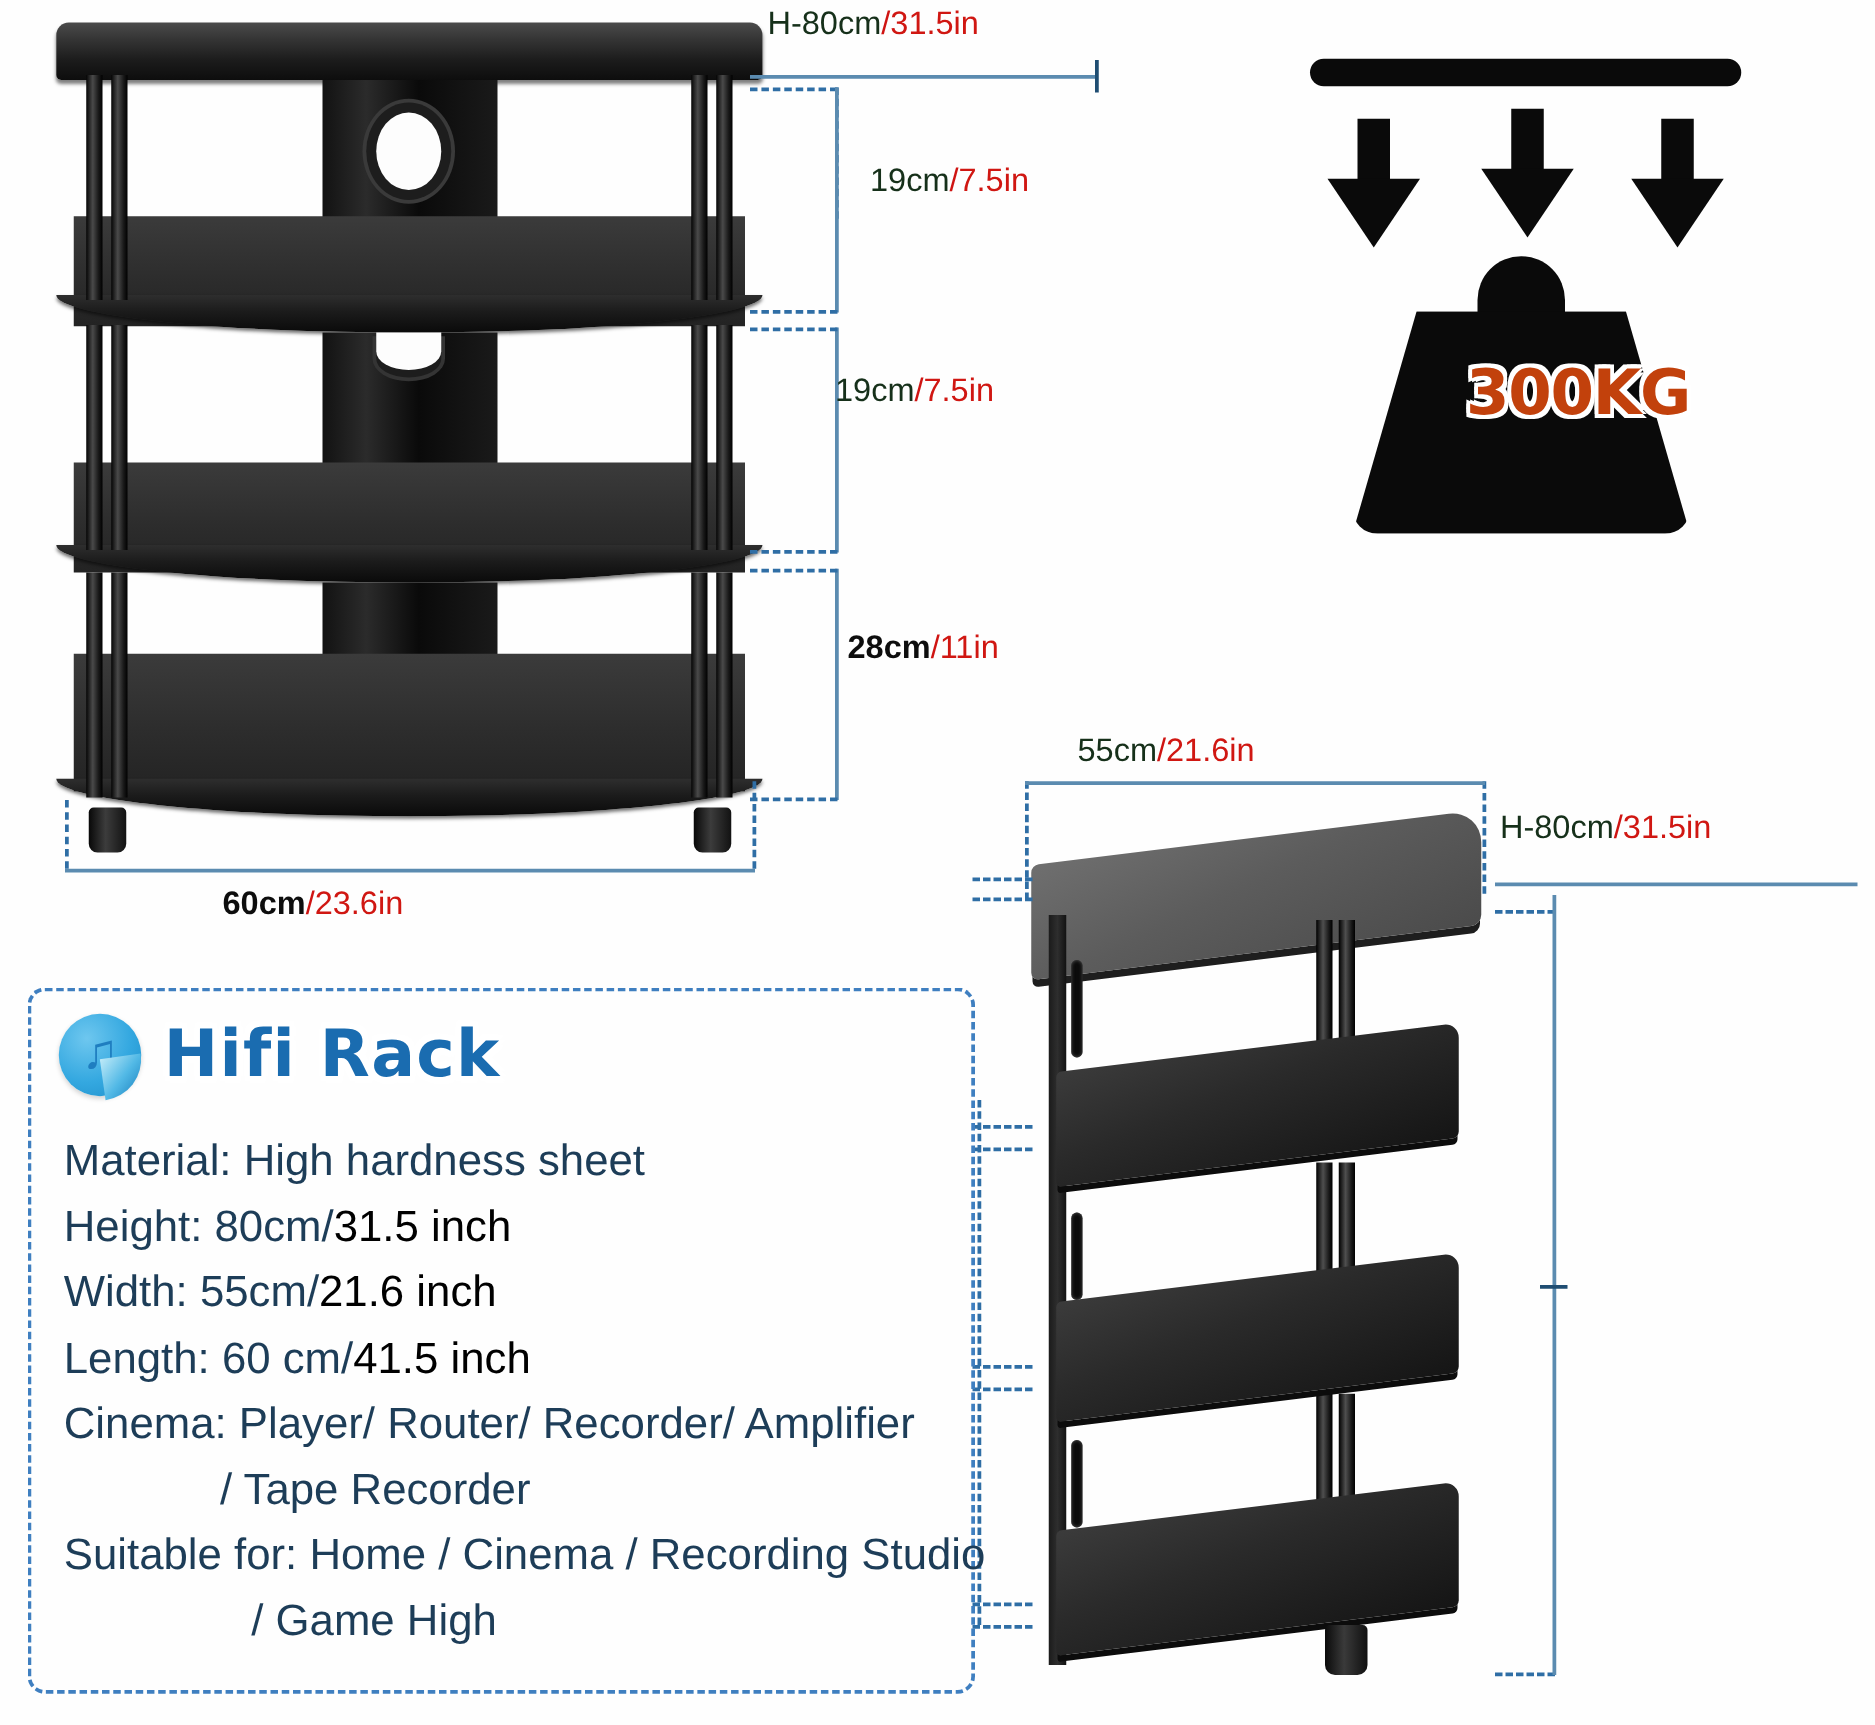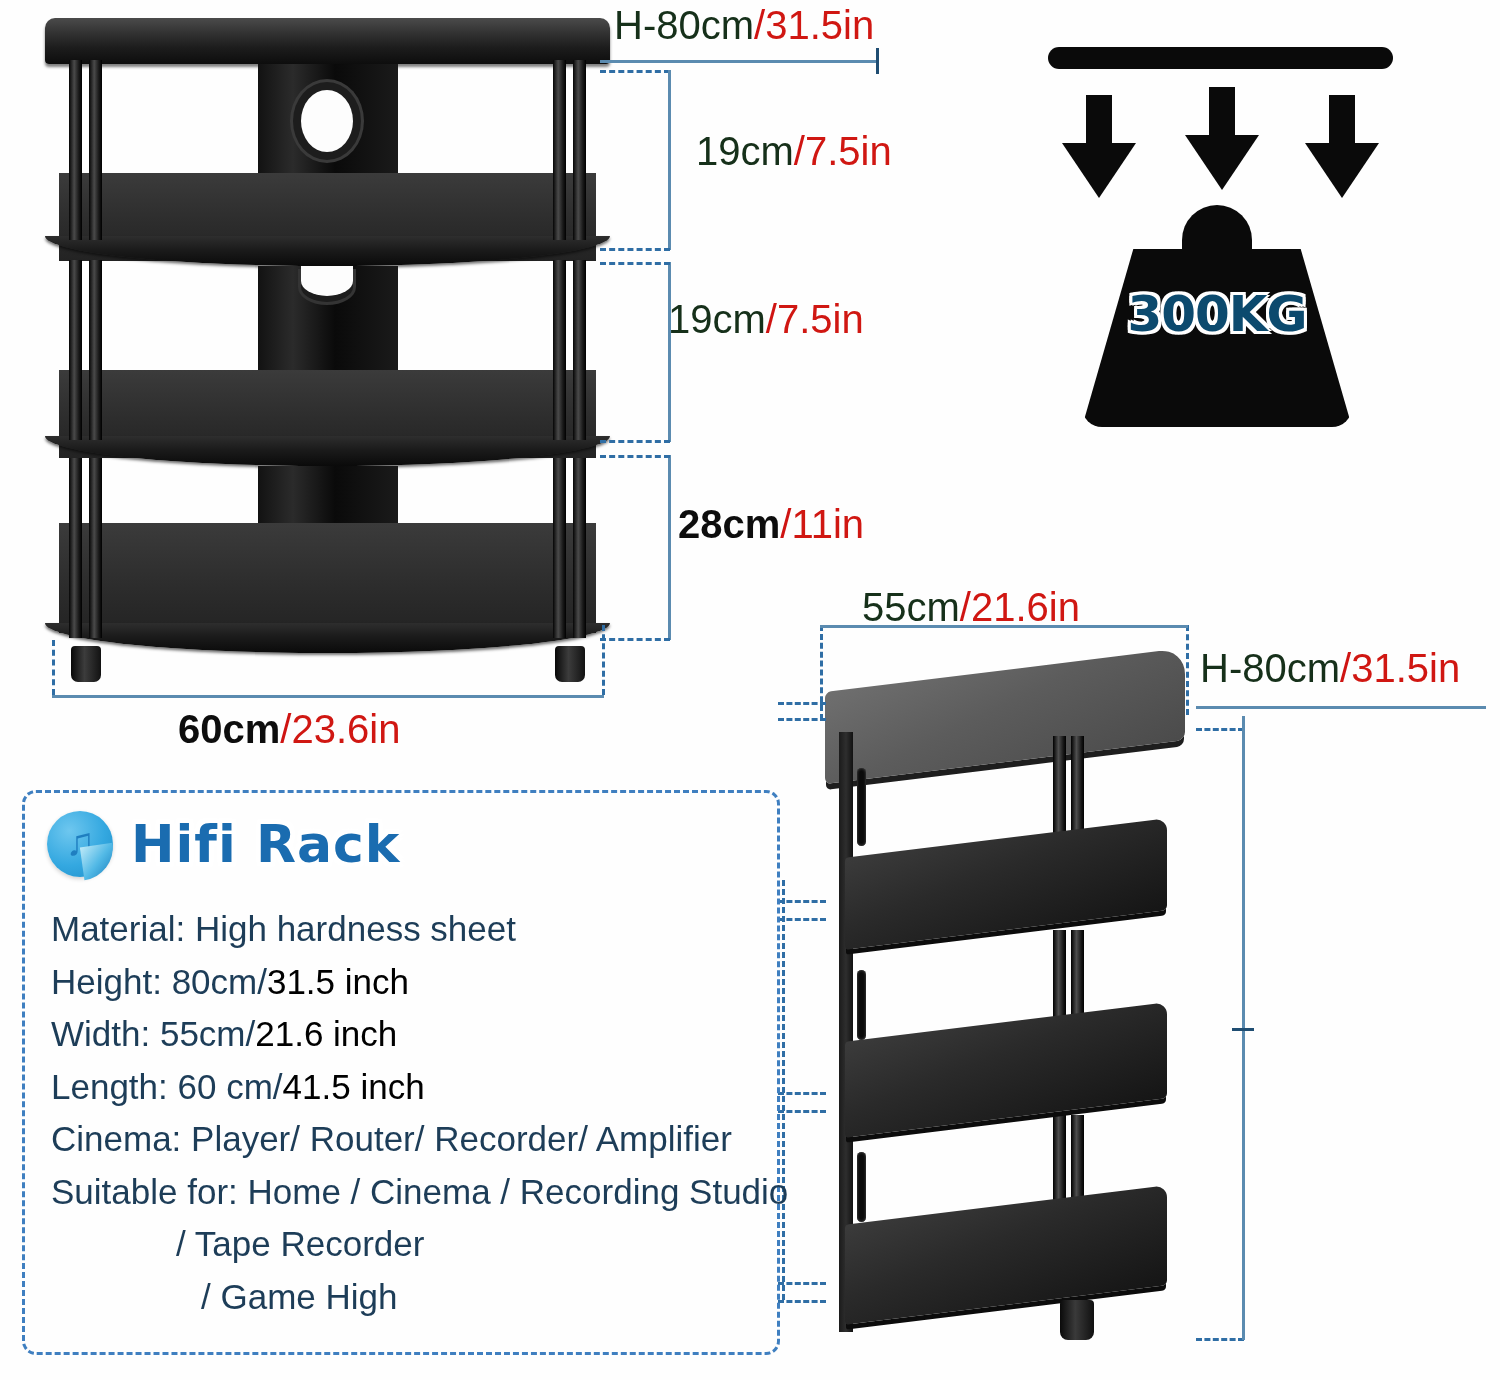"H-80cm/31.5in" .dim-label { font-size: 40px -> 26px }
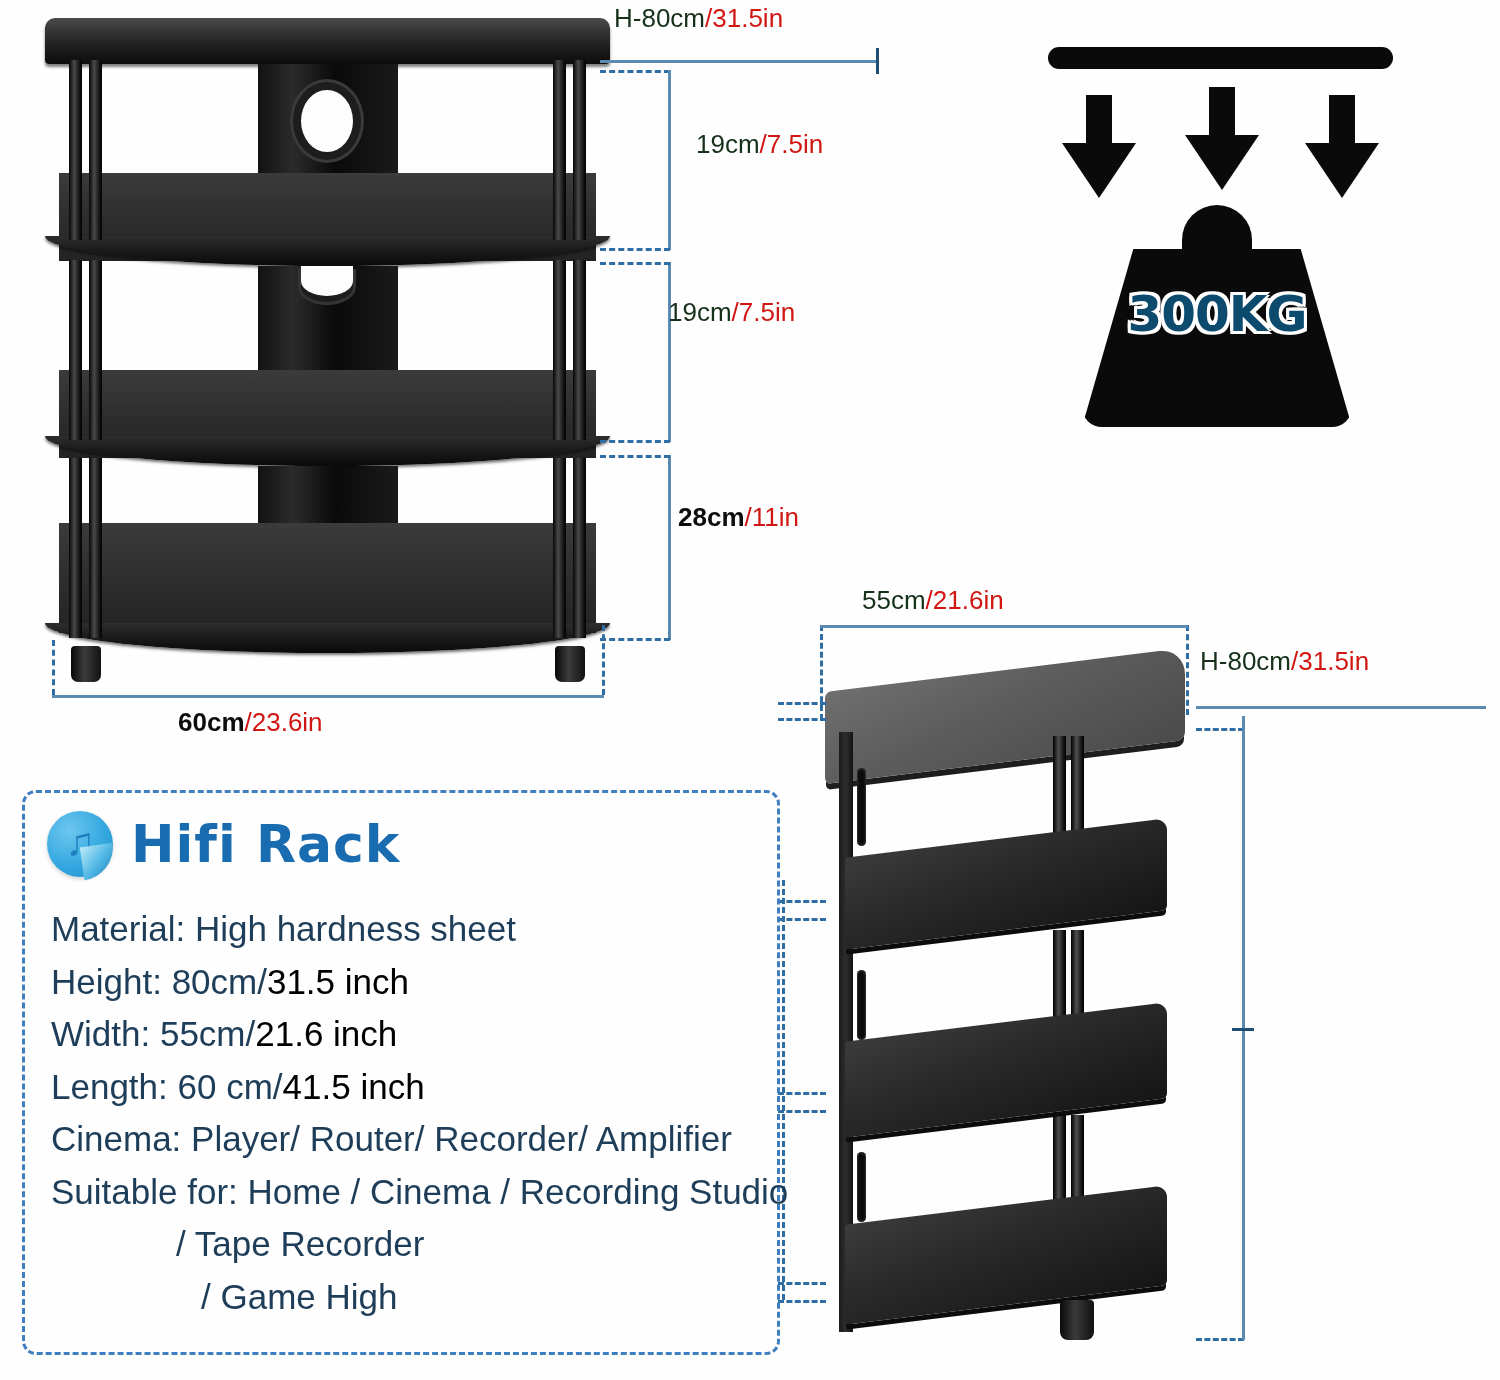"300KG" .weight-text { color: #0c4a6e -> #c2410c; text-align: center -> right }
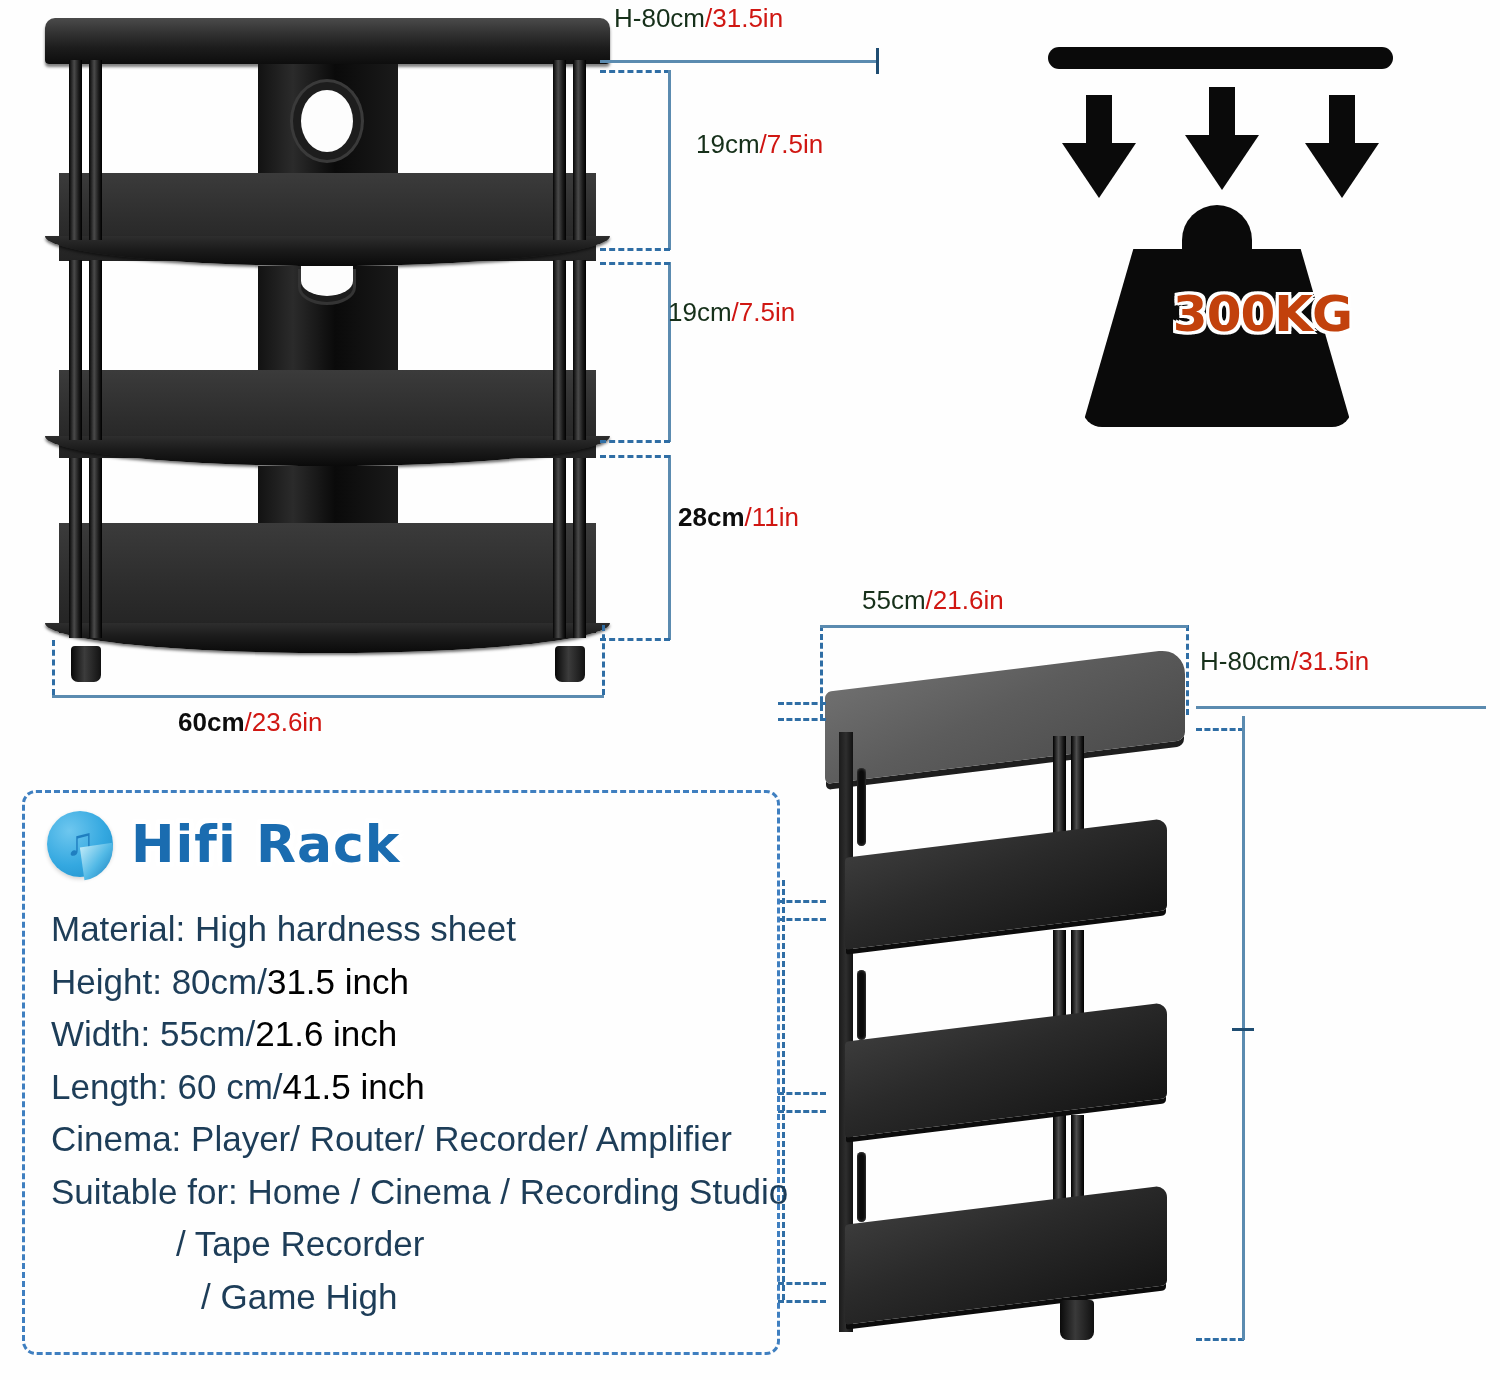"Suitable for: Home / Cinema" div.spec-line { order: before "/ Tape Recorder" -> after "/ Tape Recorder" }
